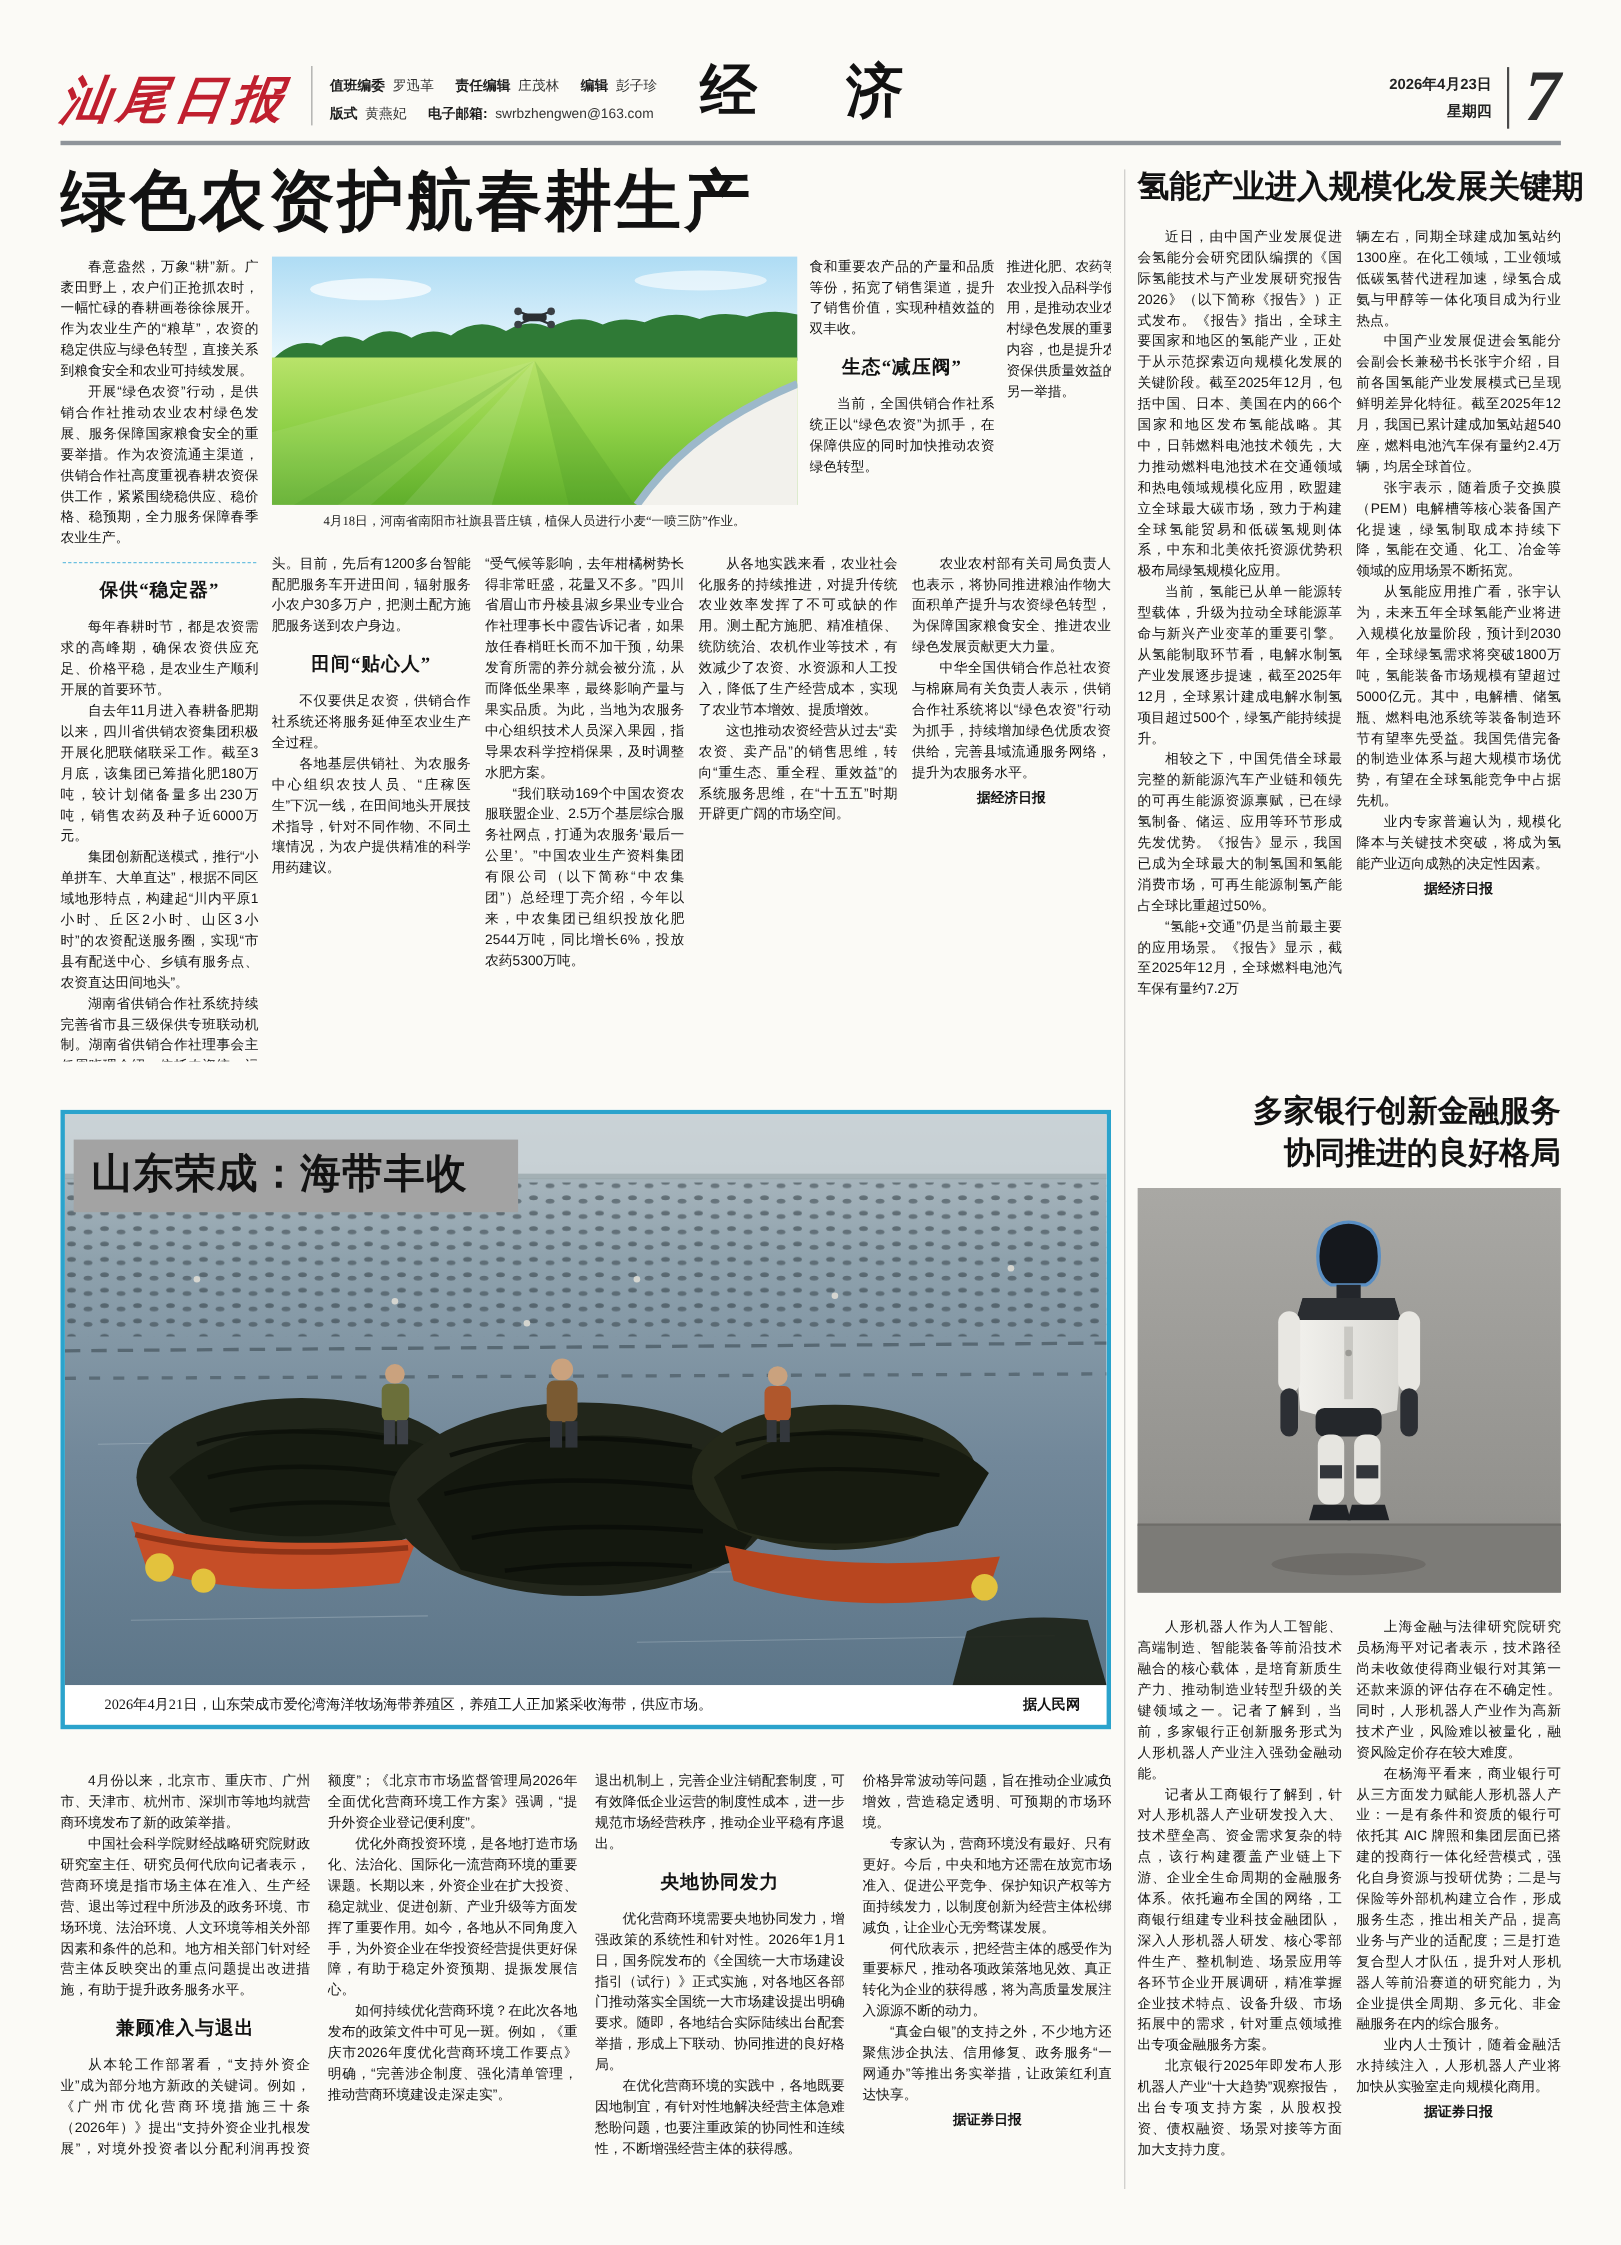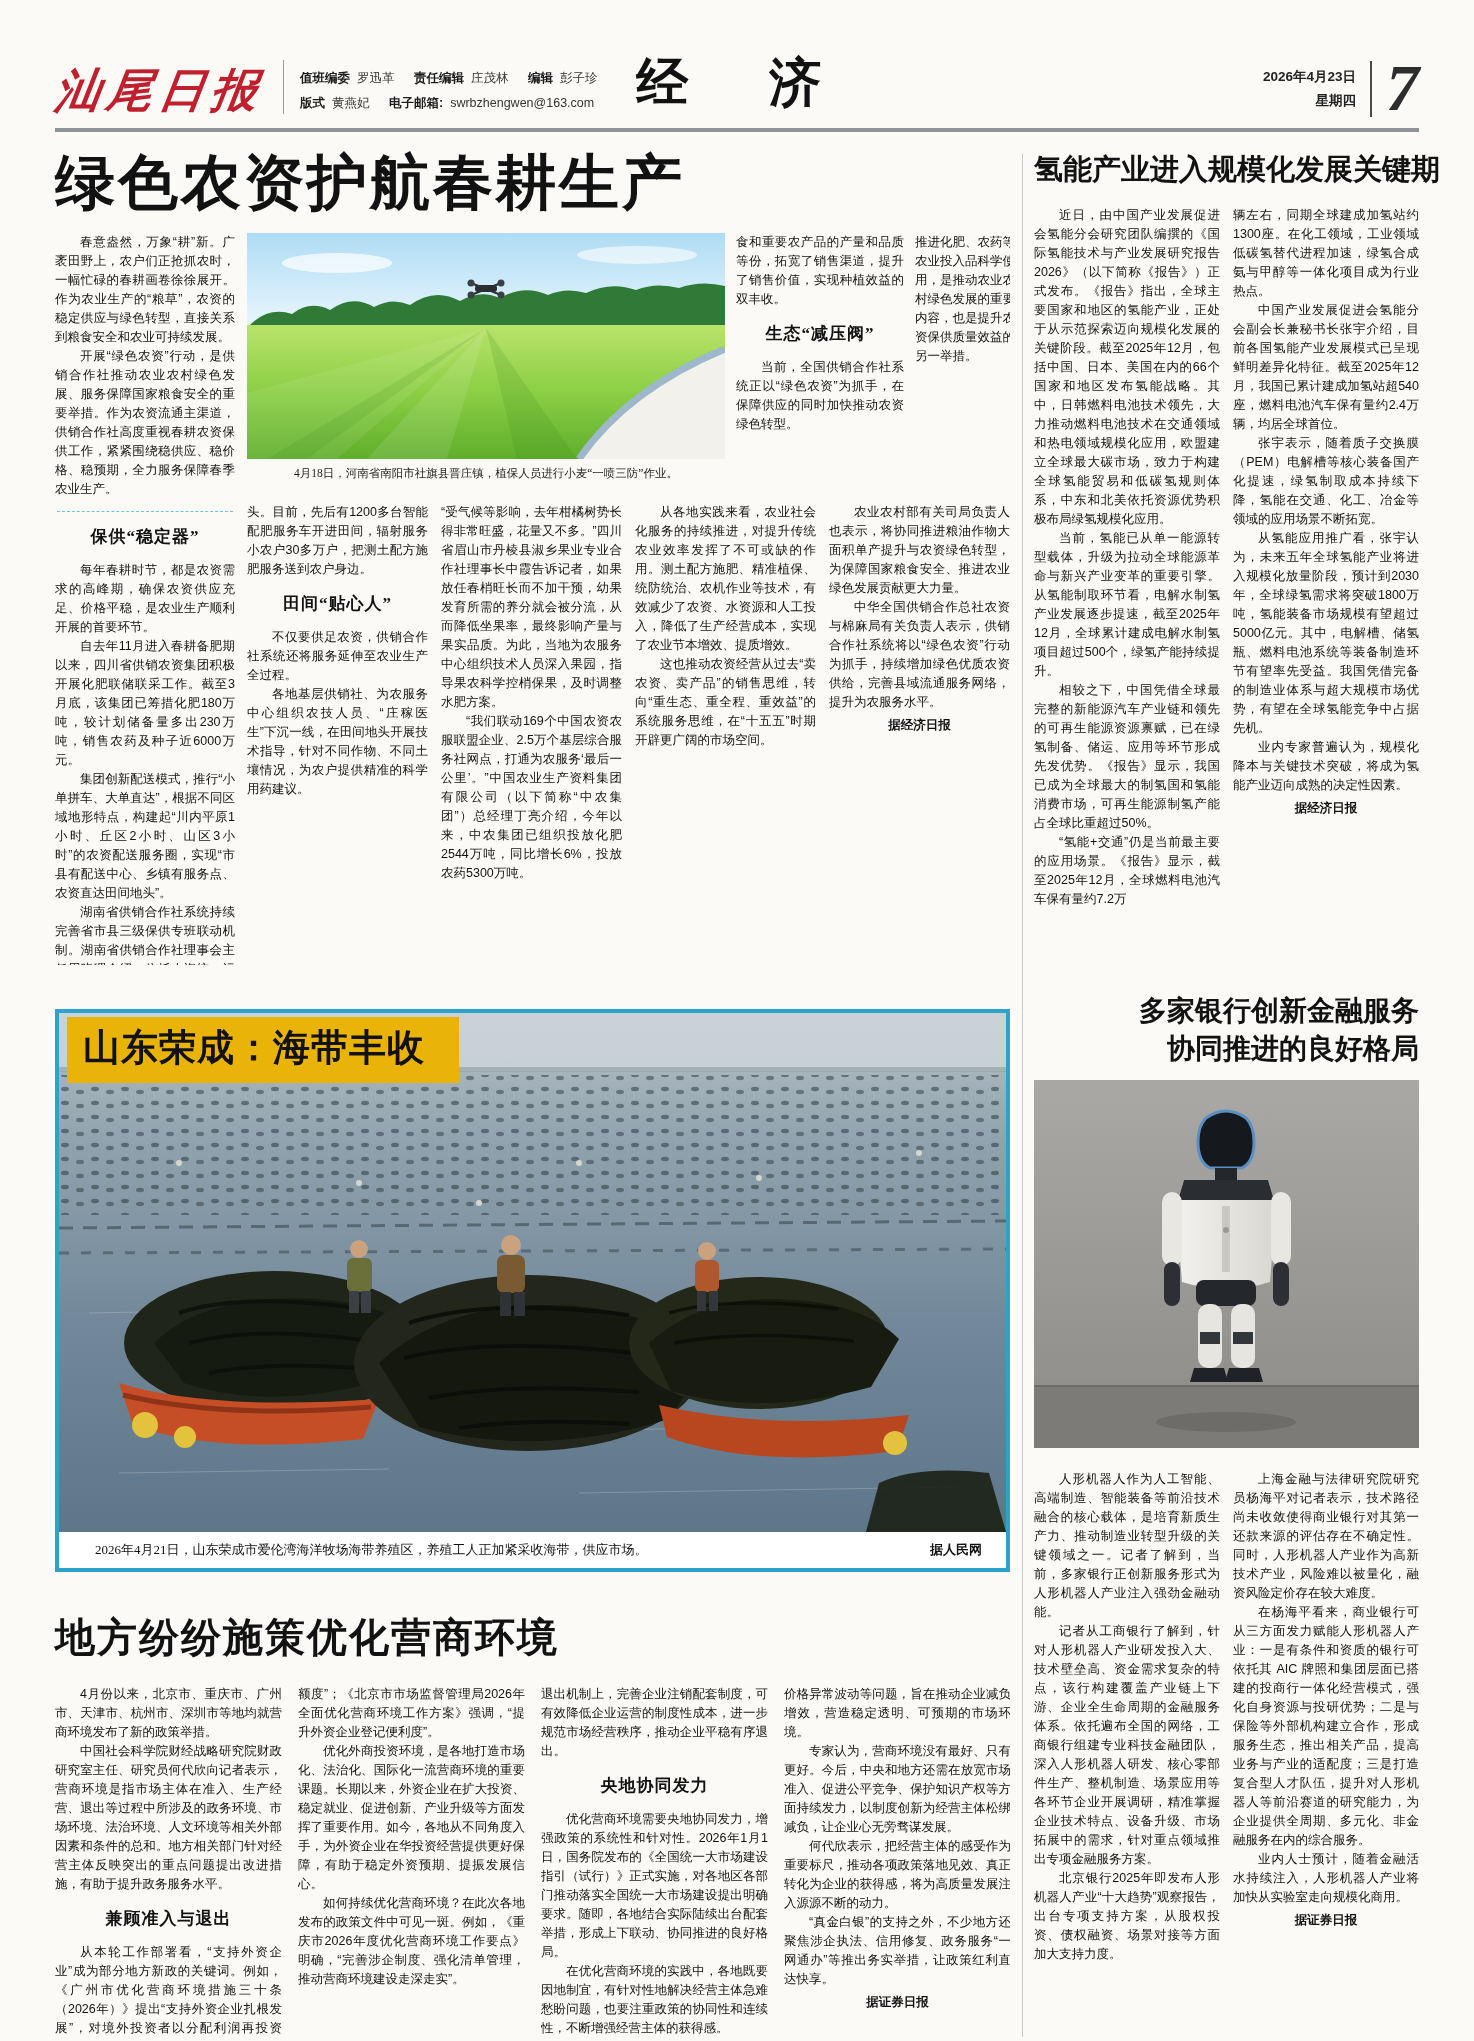"山东荣成：海带丰收" .sea-head { background: #eab308 -> #a3a3a3; padding: 6px 34px 10px 16px -> 6px 46px 10px 16px; top: 4px -> 23px }
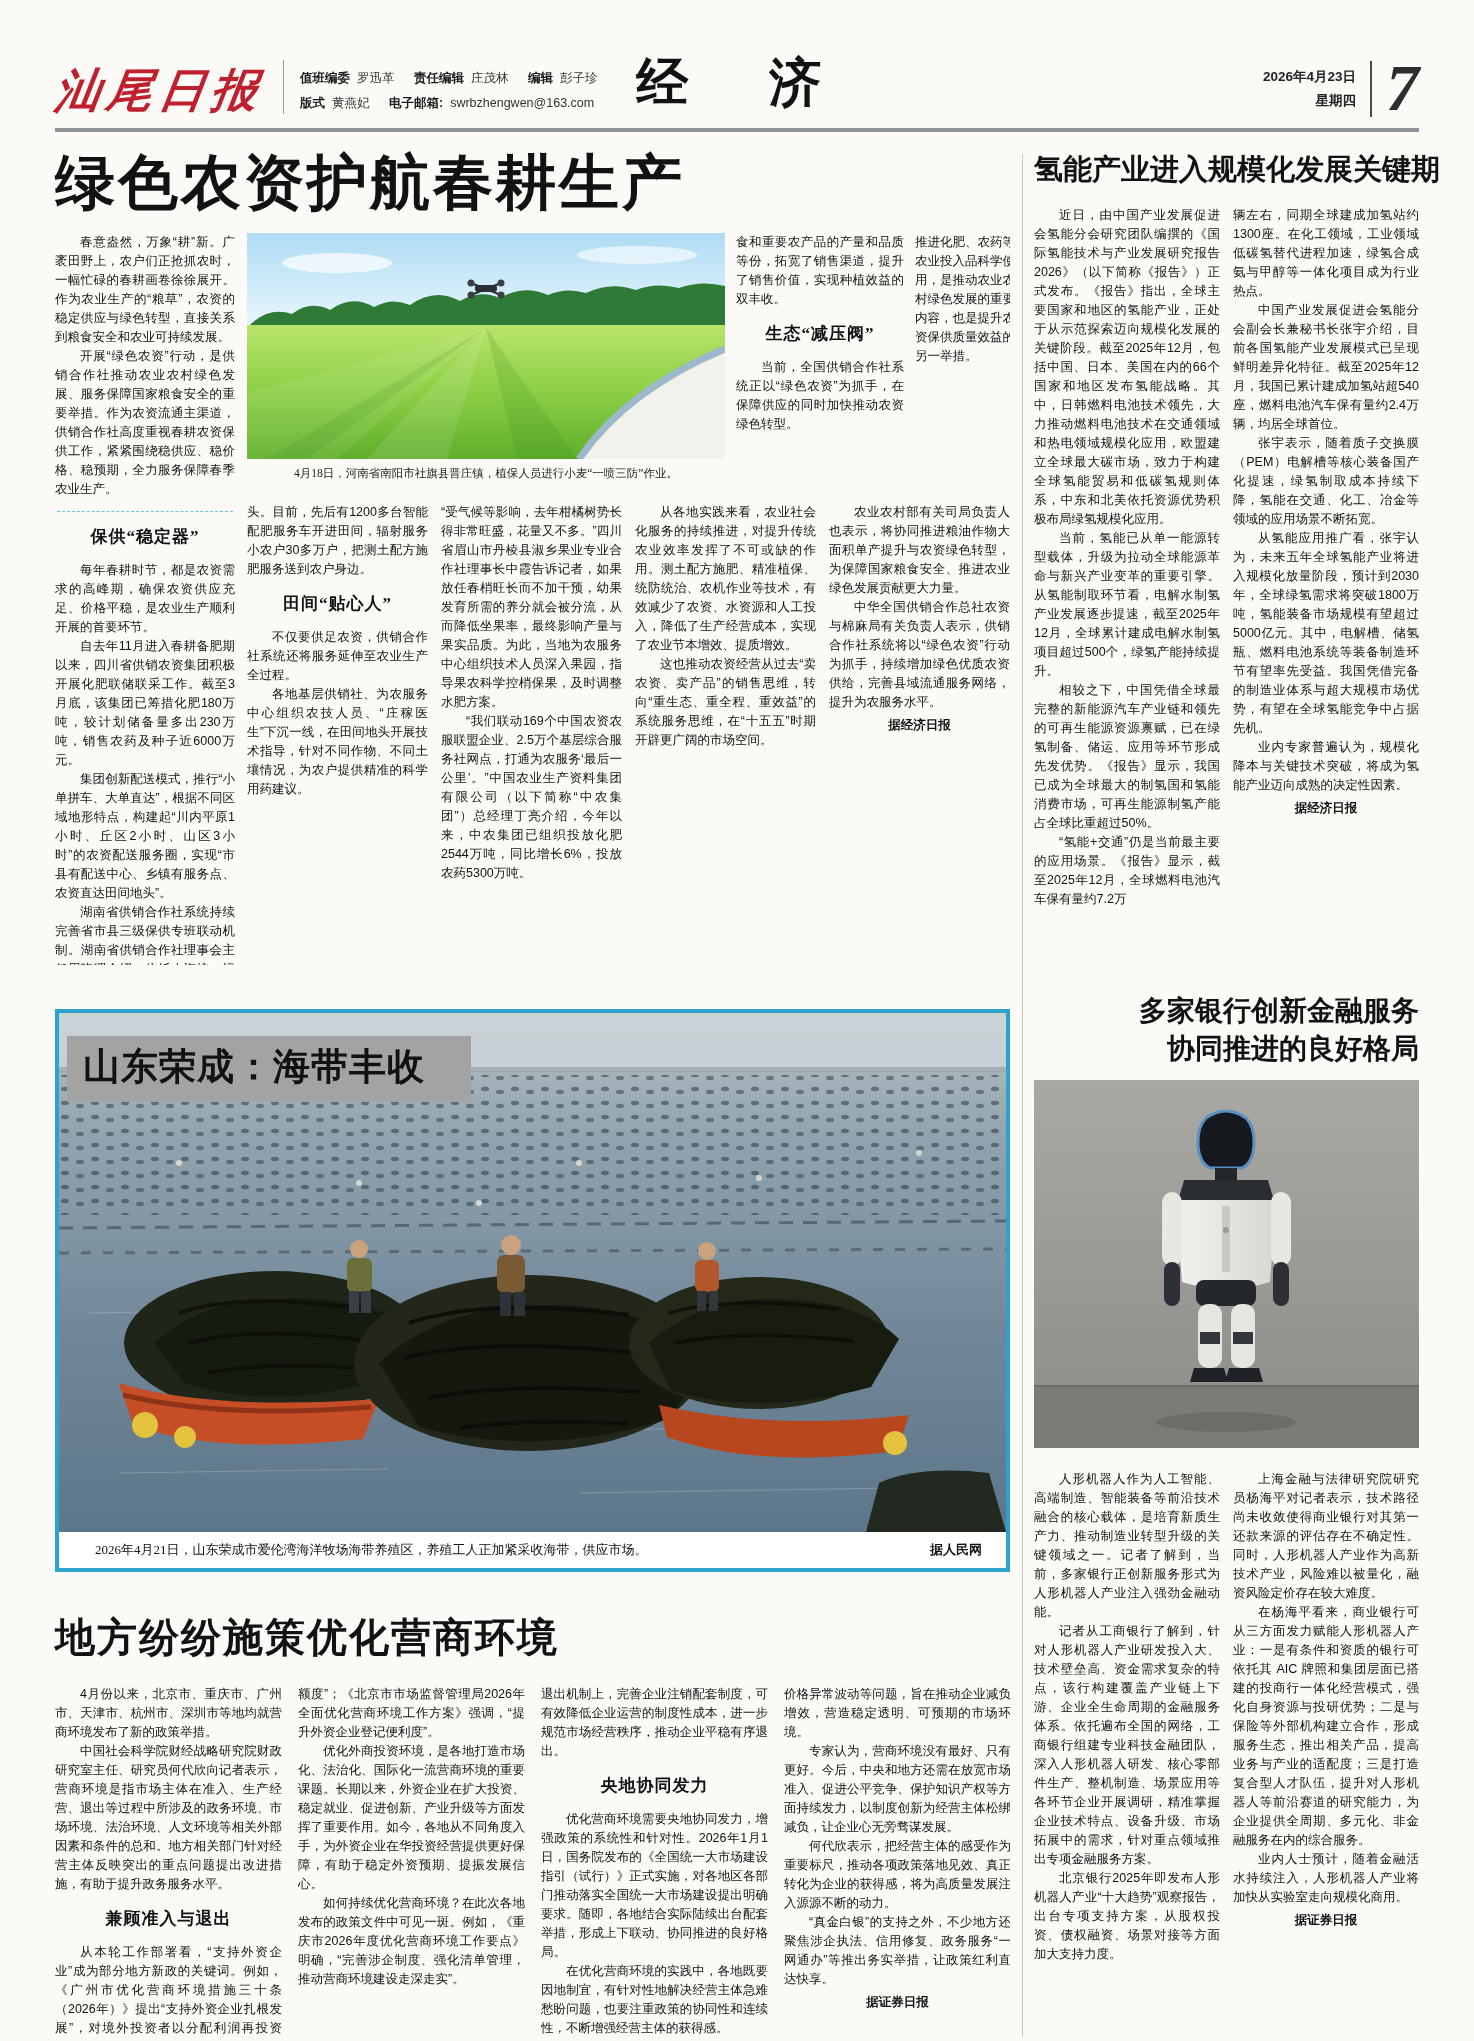"地方纷纷施策优化营商环境" h2 { html: <h2>地方纷纷施策优化营商环境</h2> -> none }
